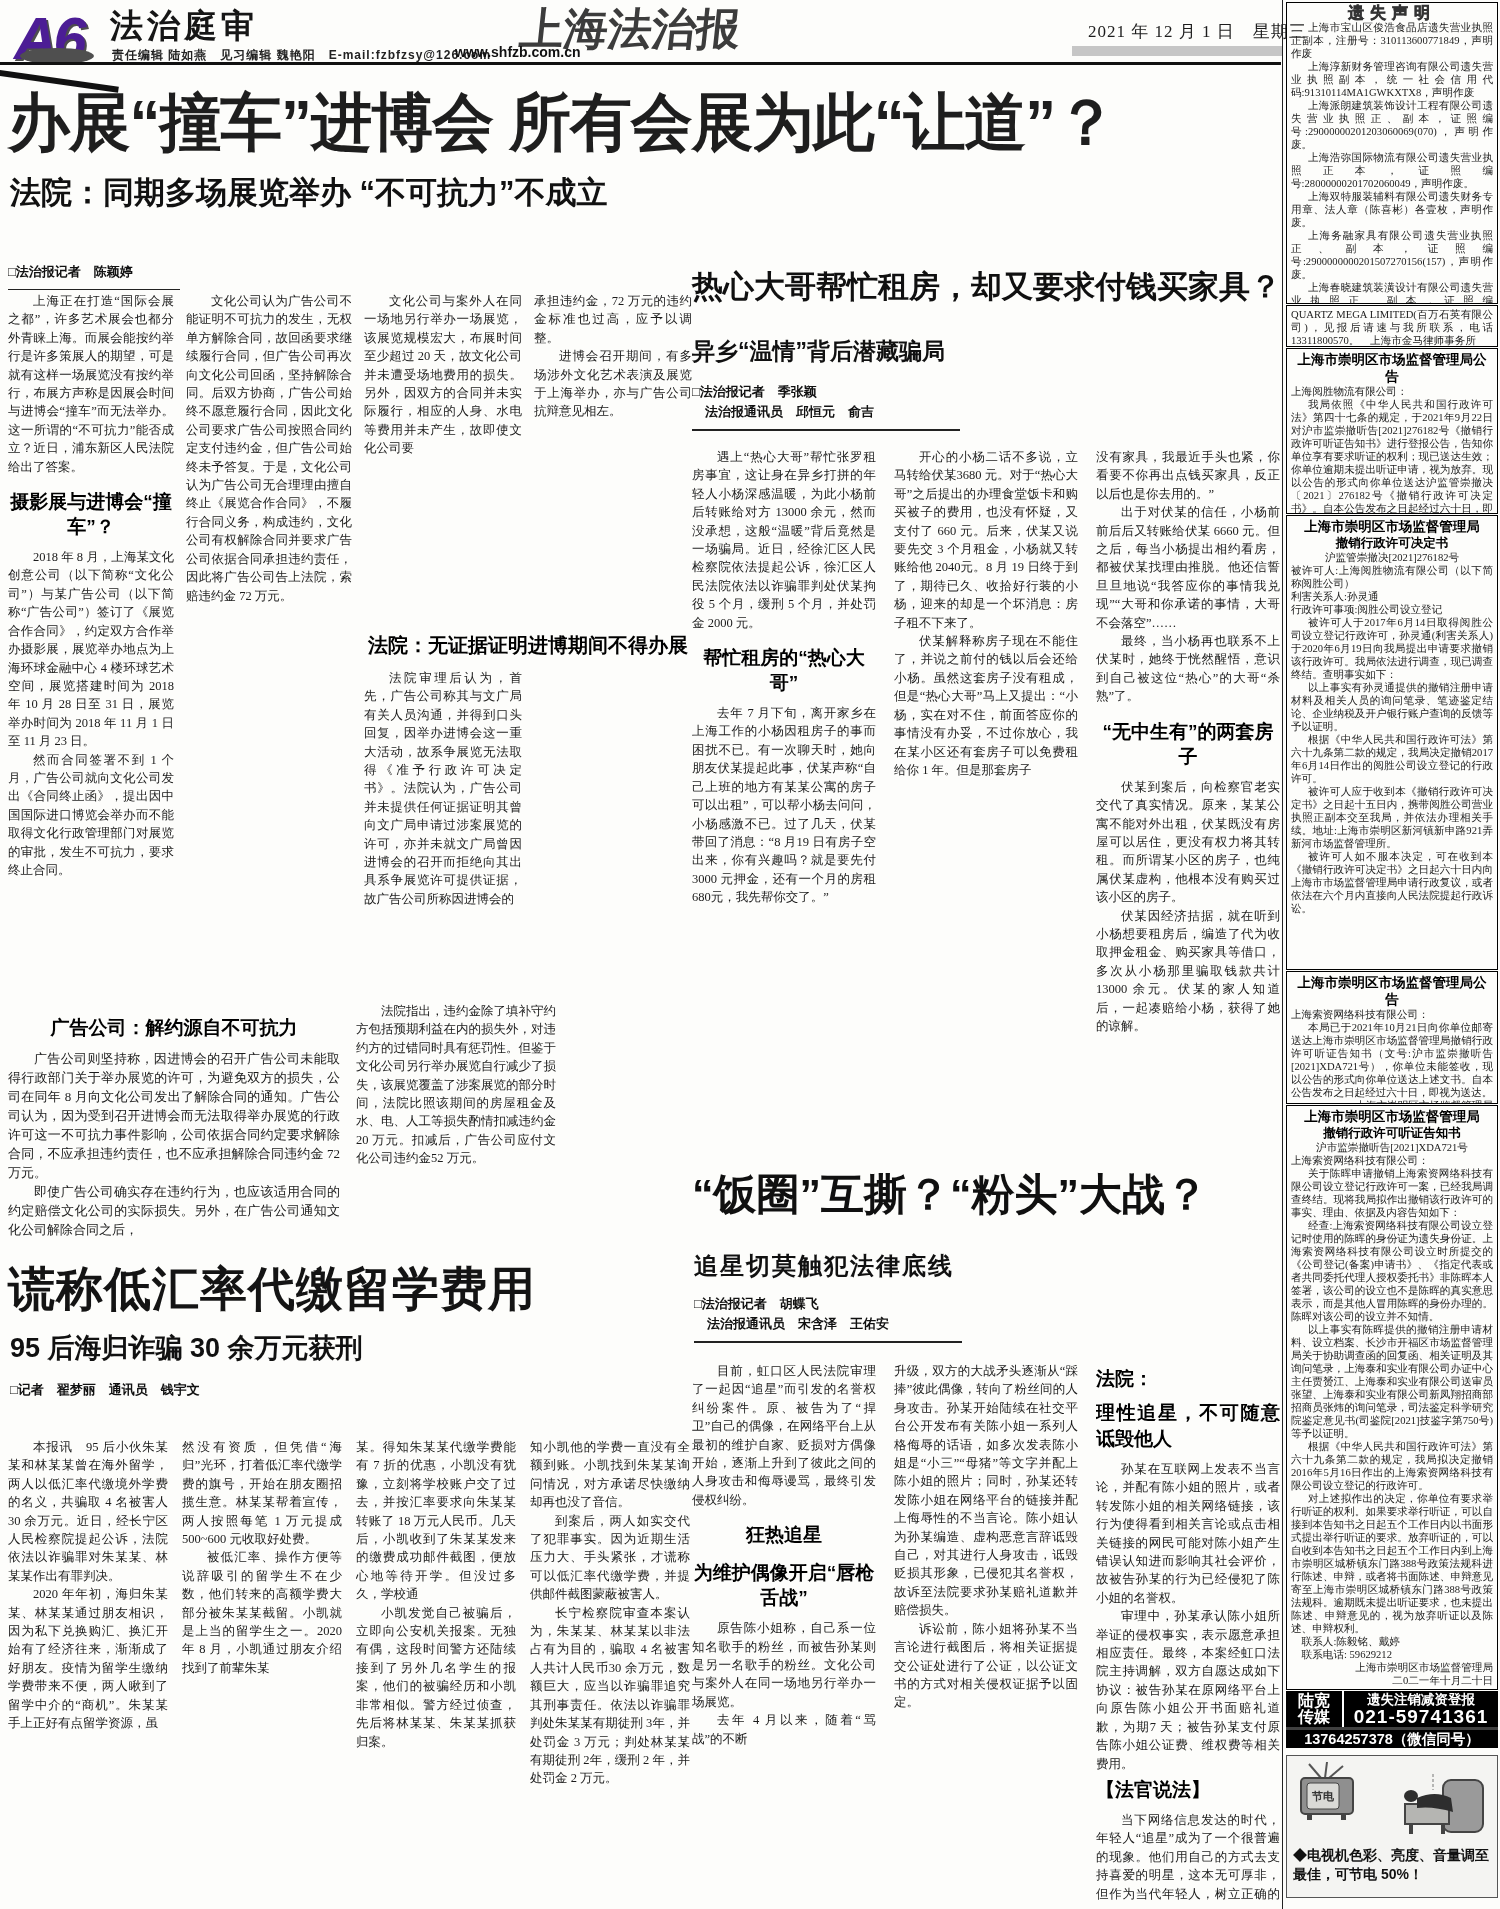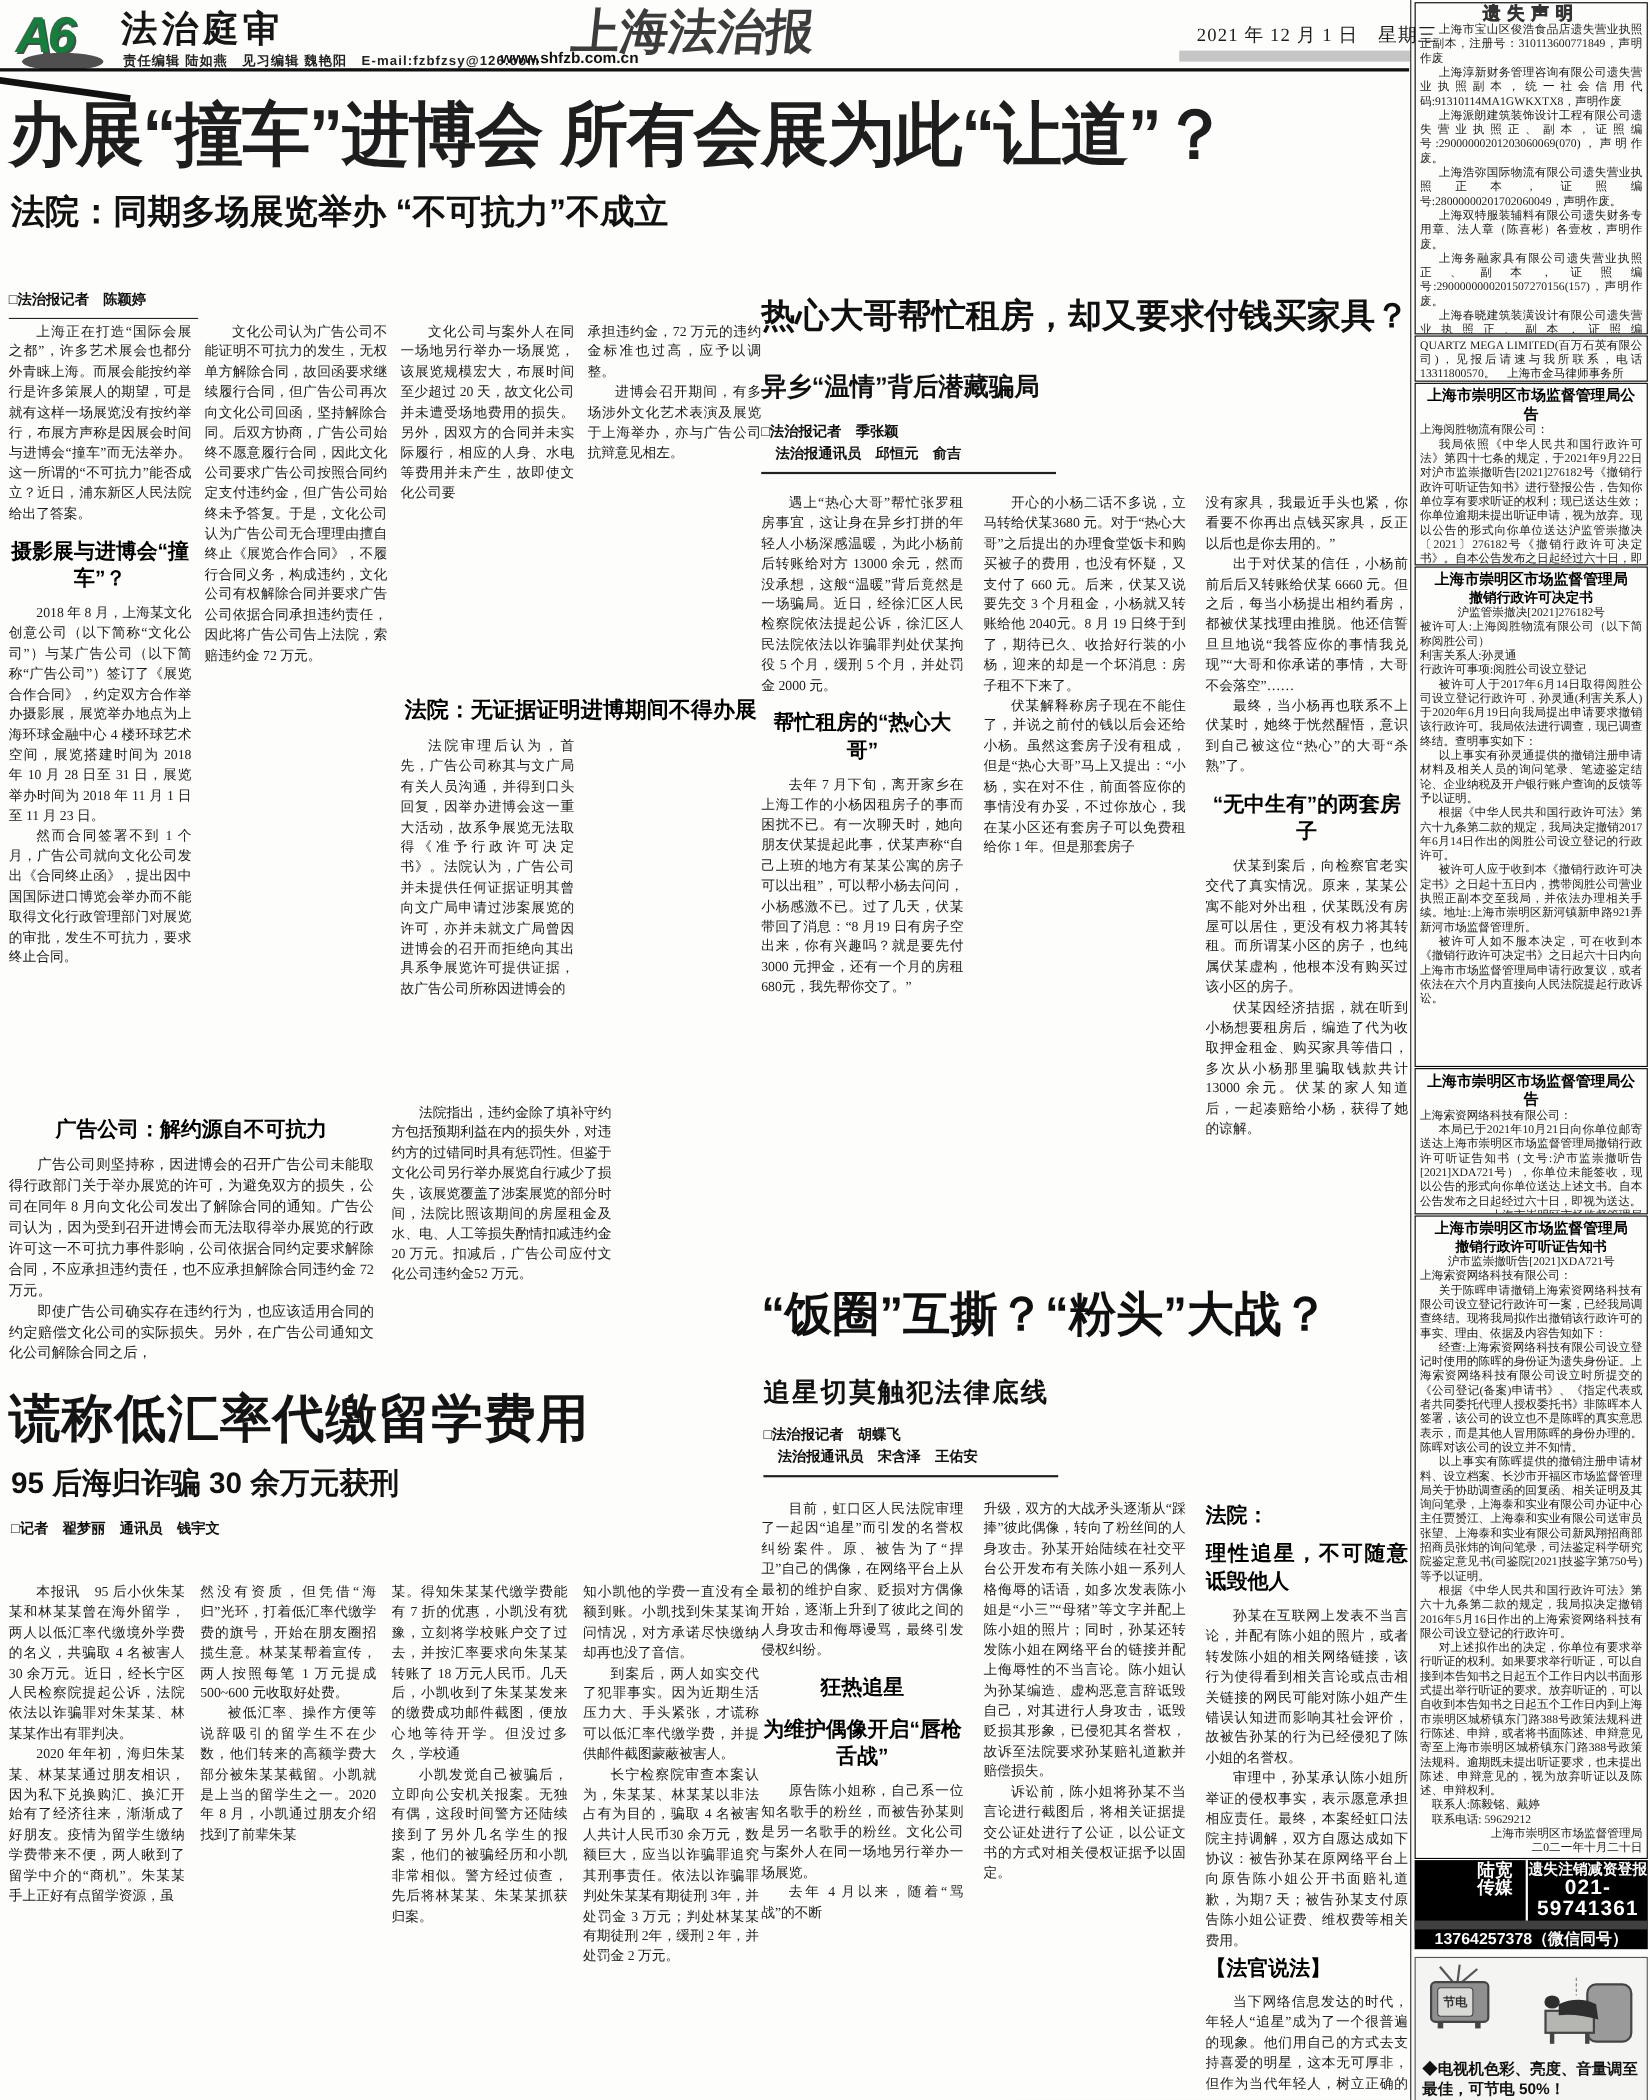"A6" #a6-text { color: #15803d -> #4c1d95; font-size: 46px -> 60px }
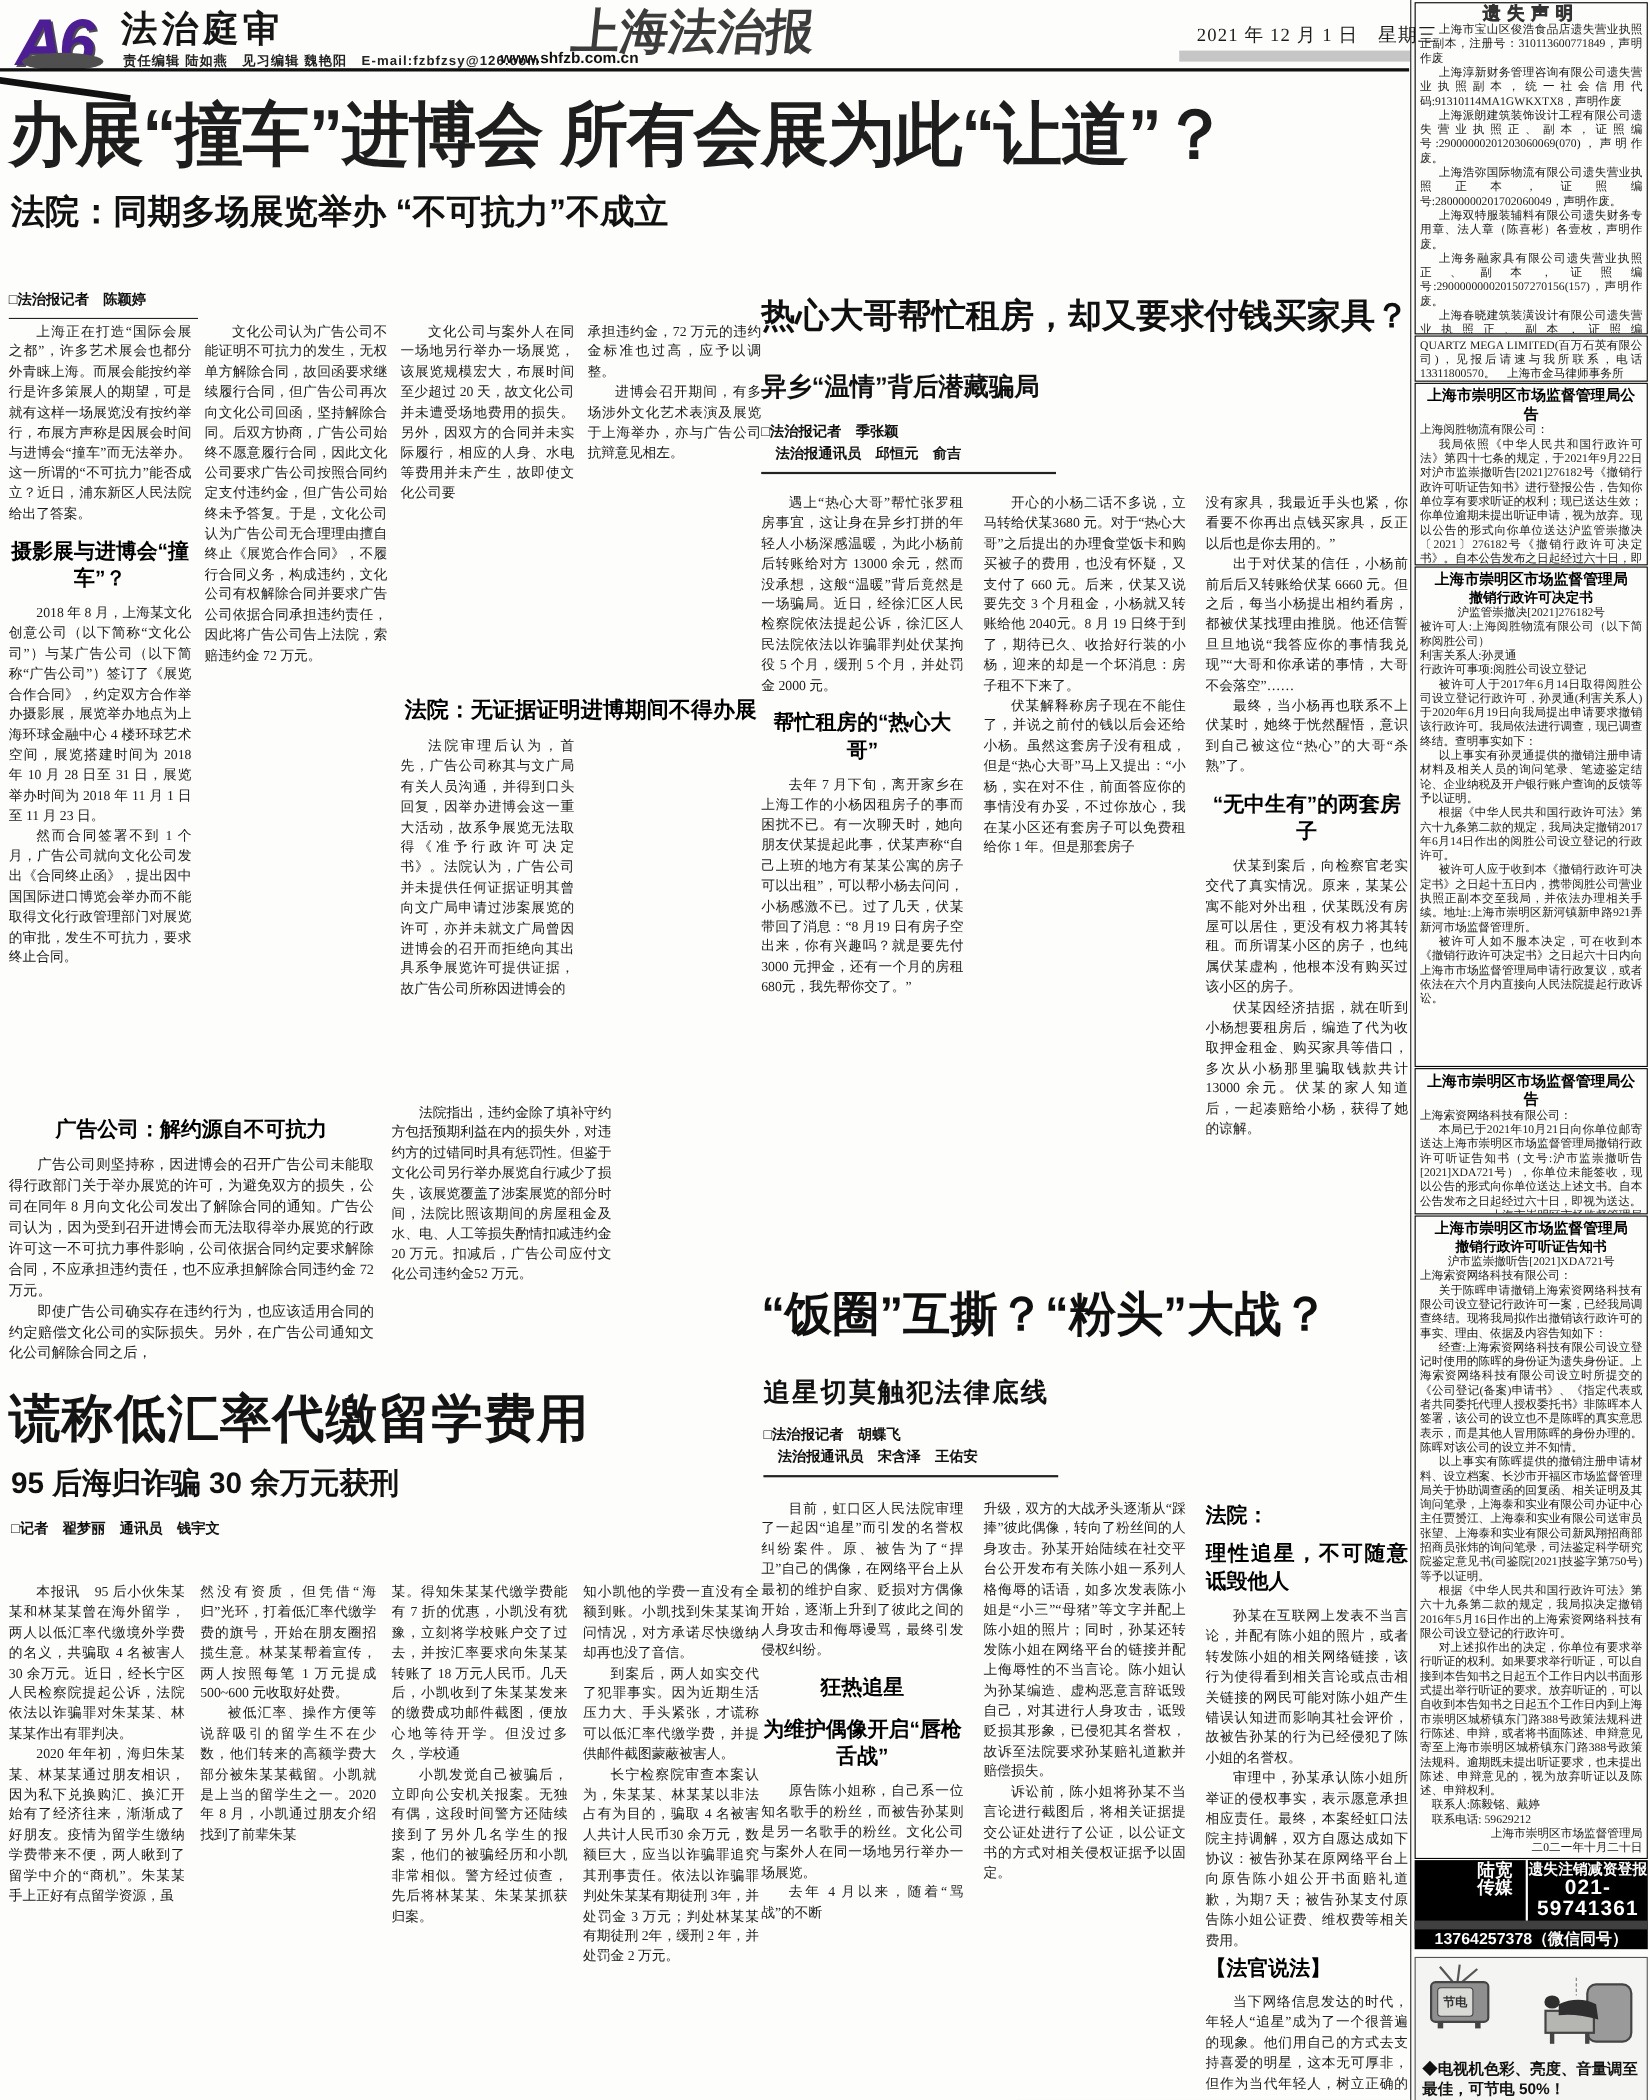"陆宽" #contact-row1 { border-bottom: 8px solid #404040 -> 3px solid #404040; padding-left: 45px -> none }
